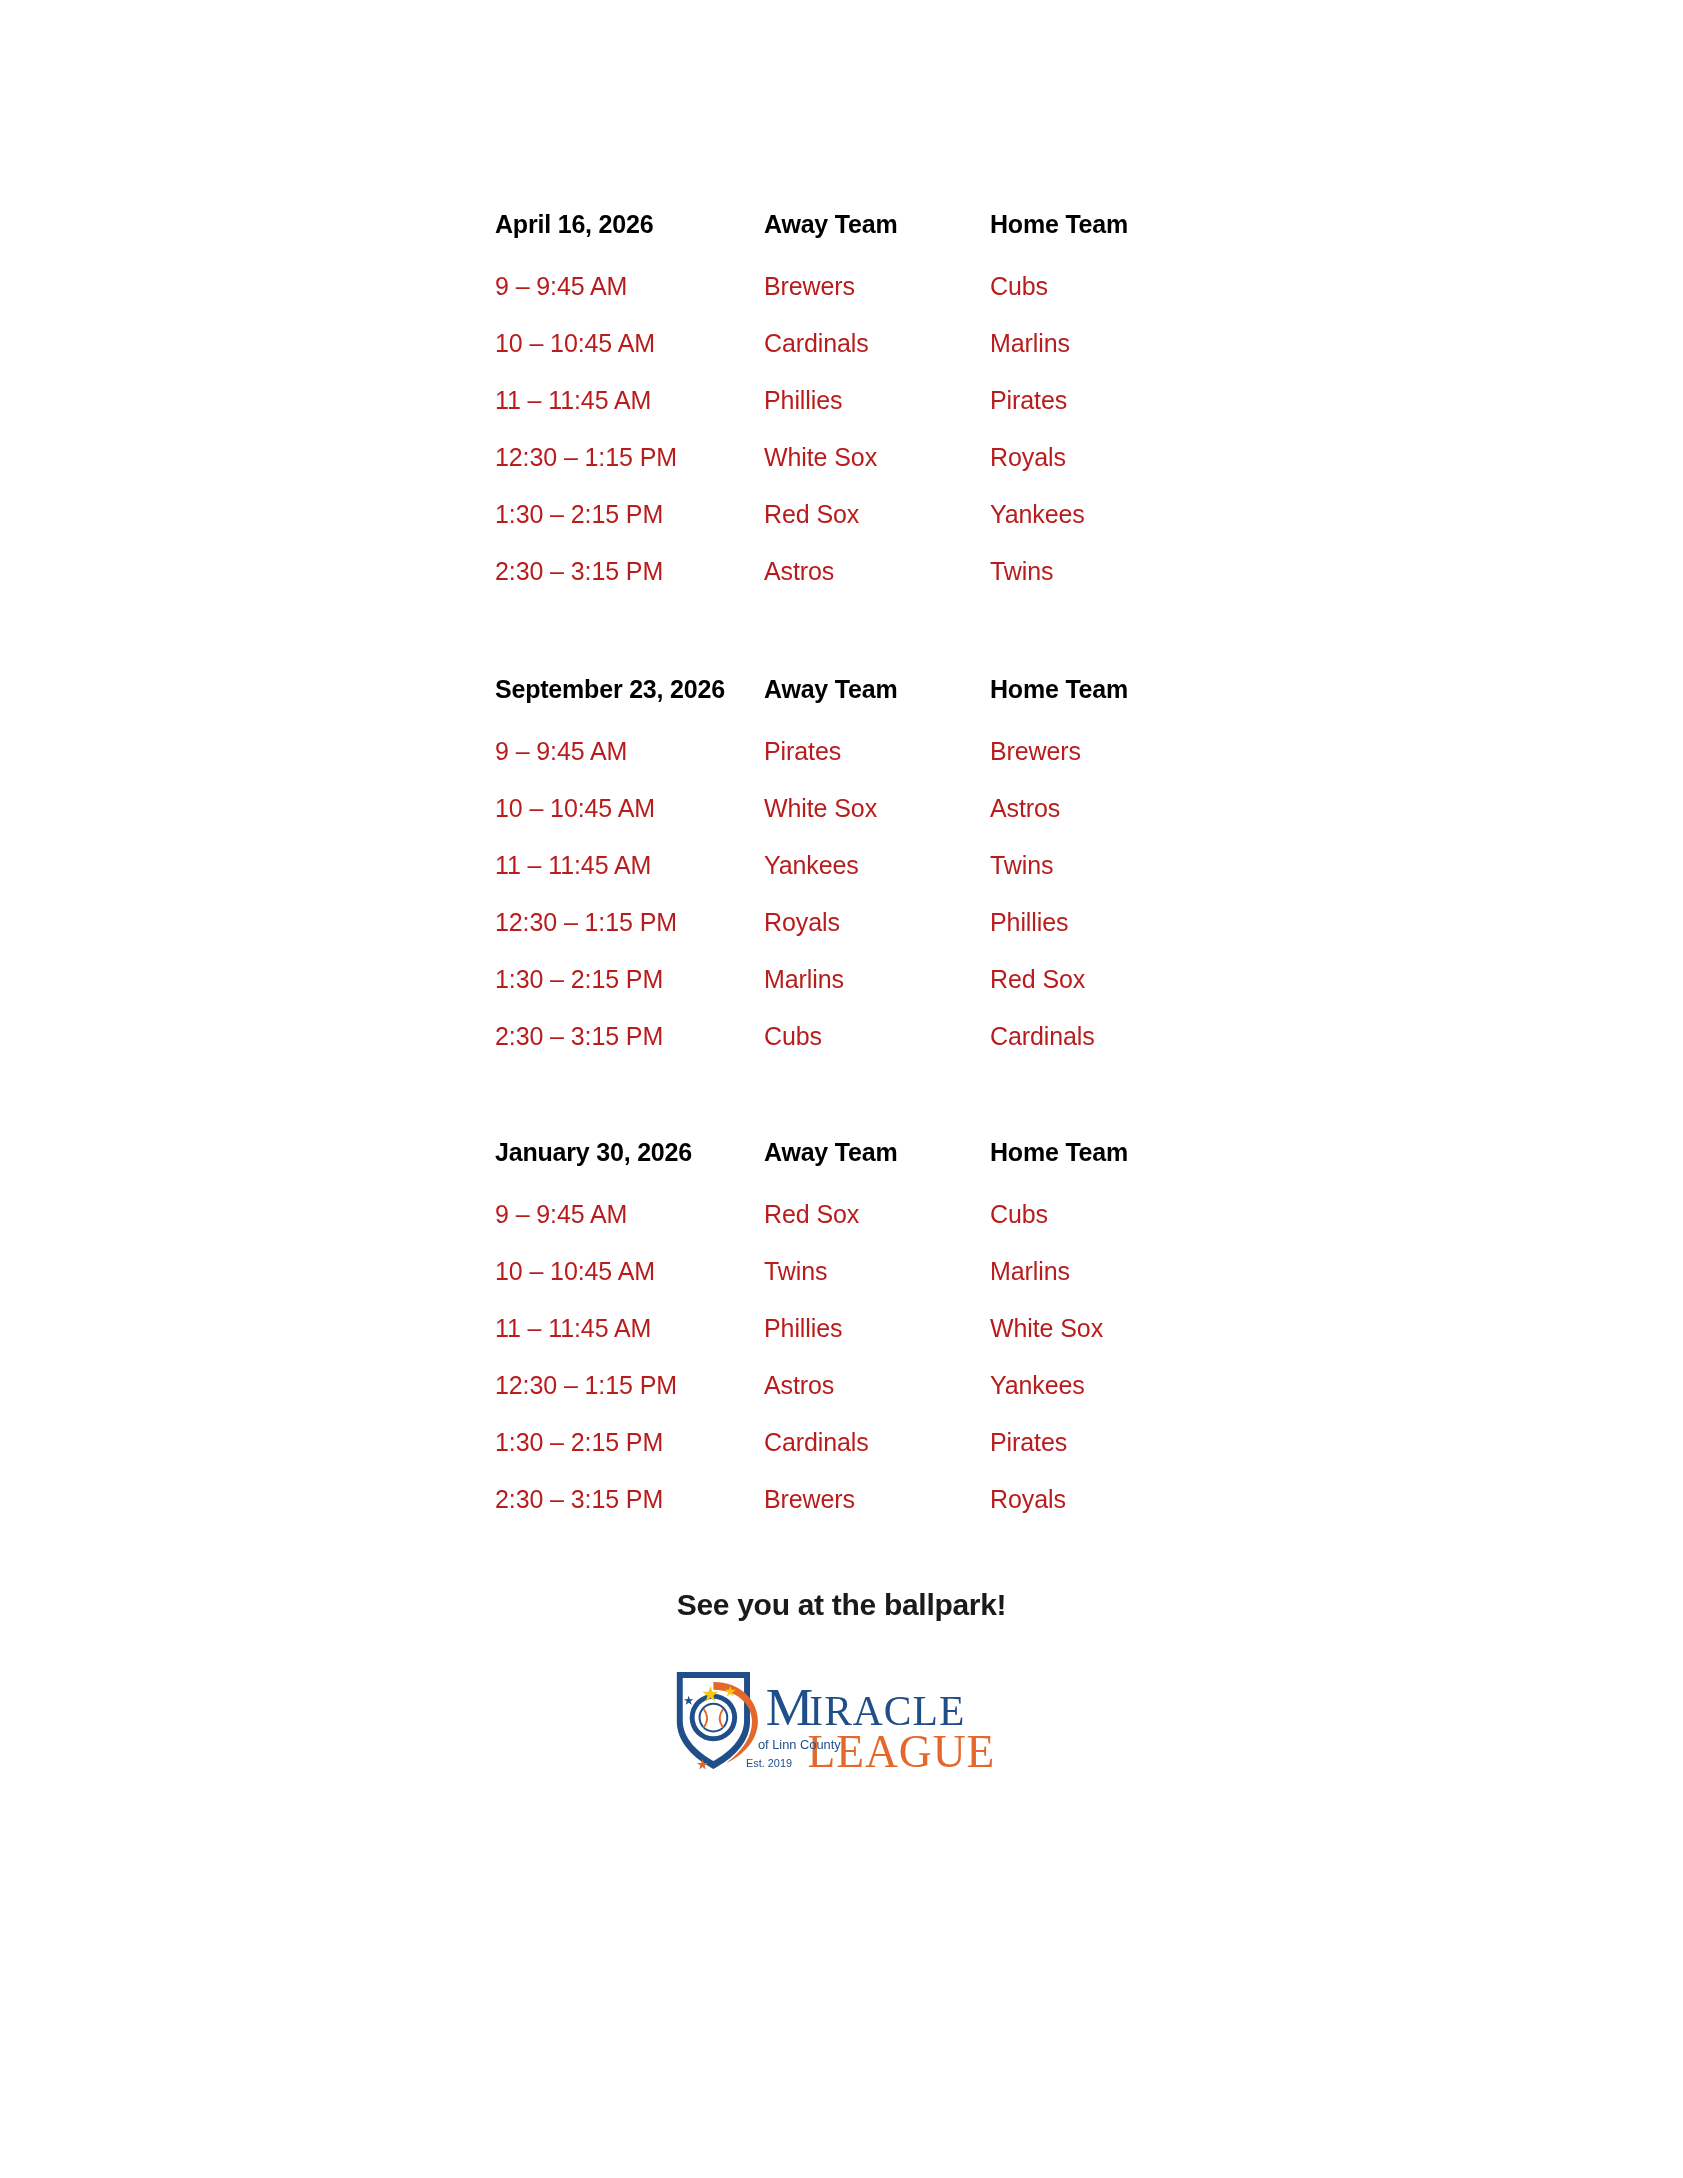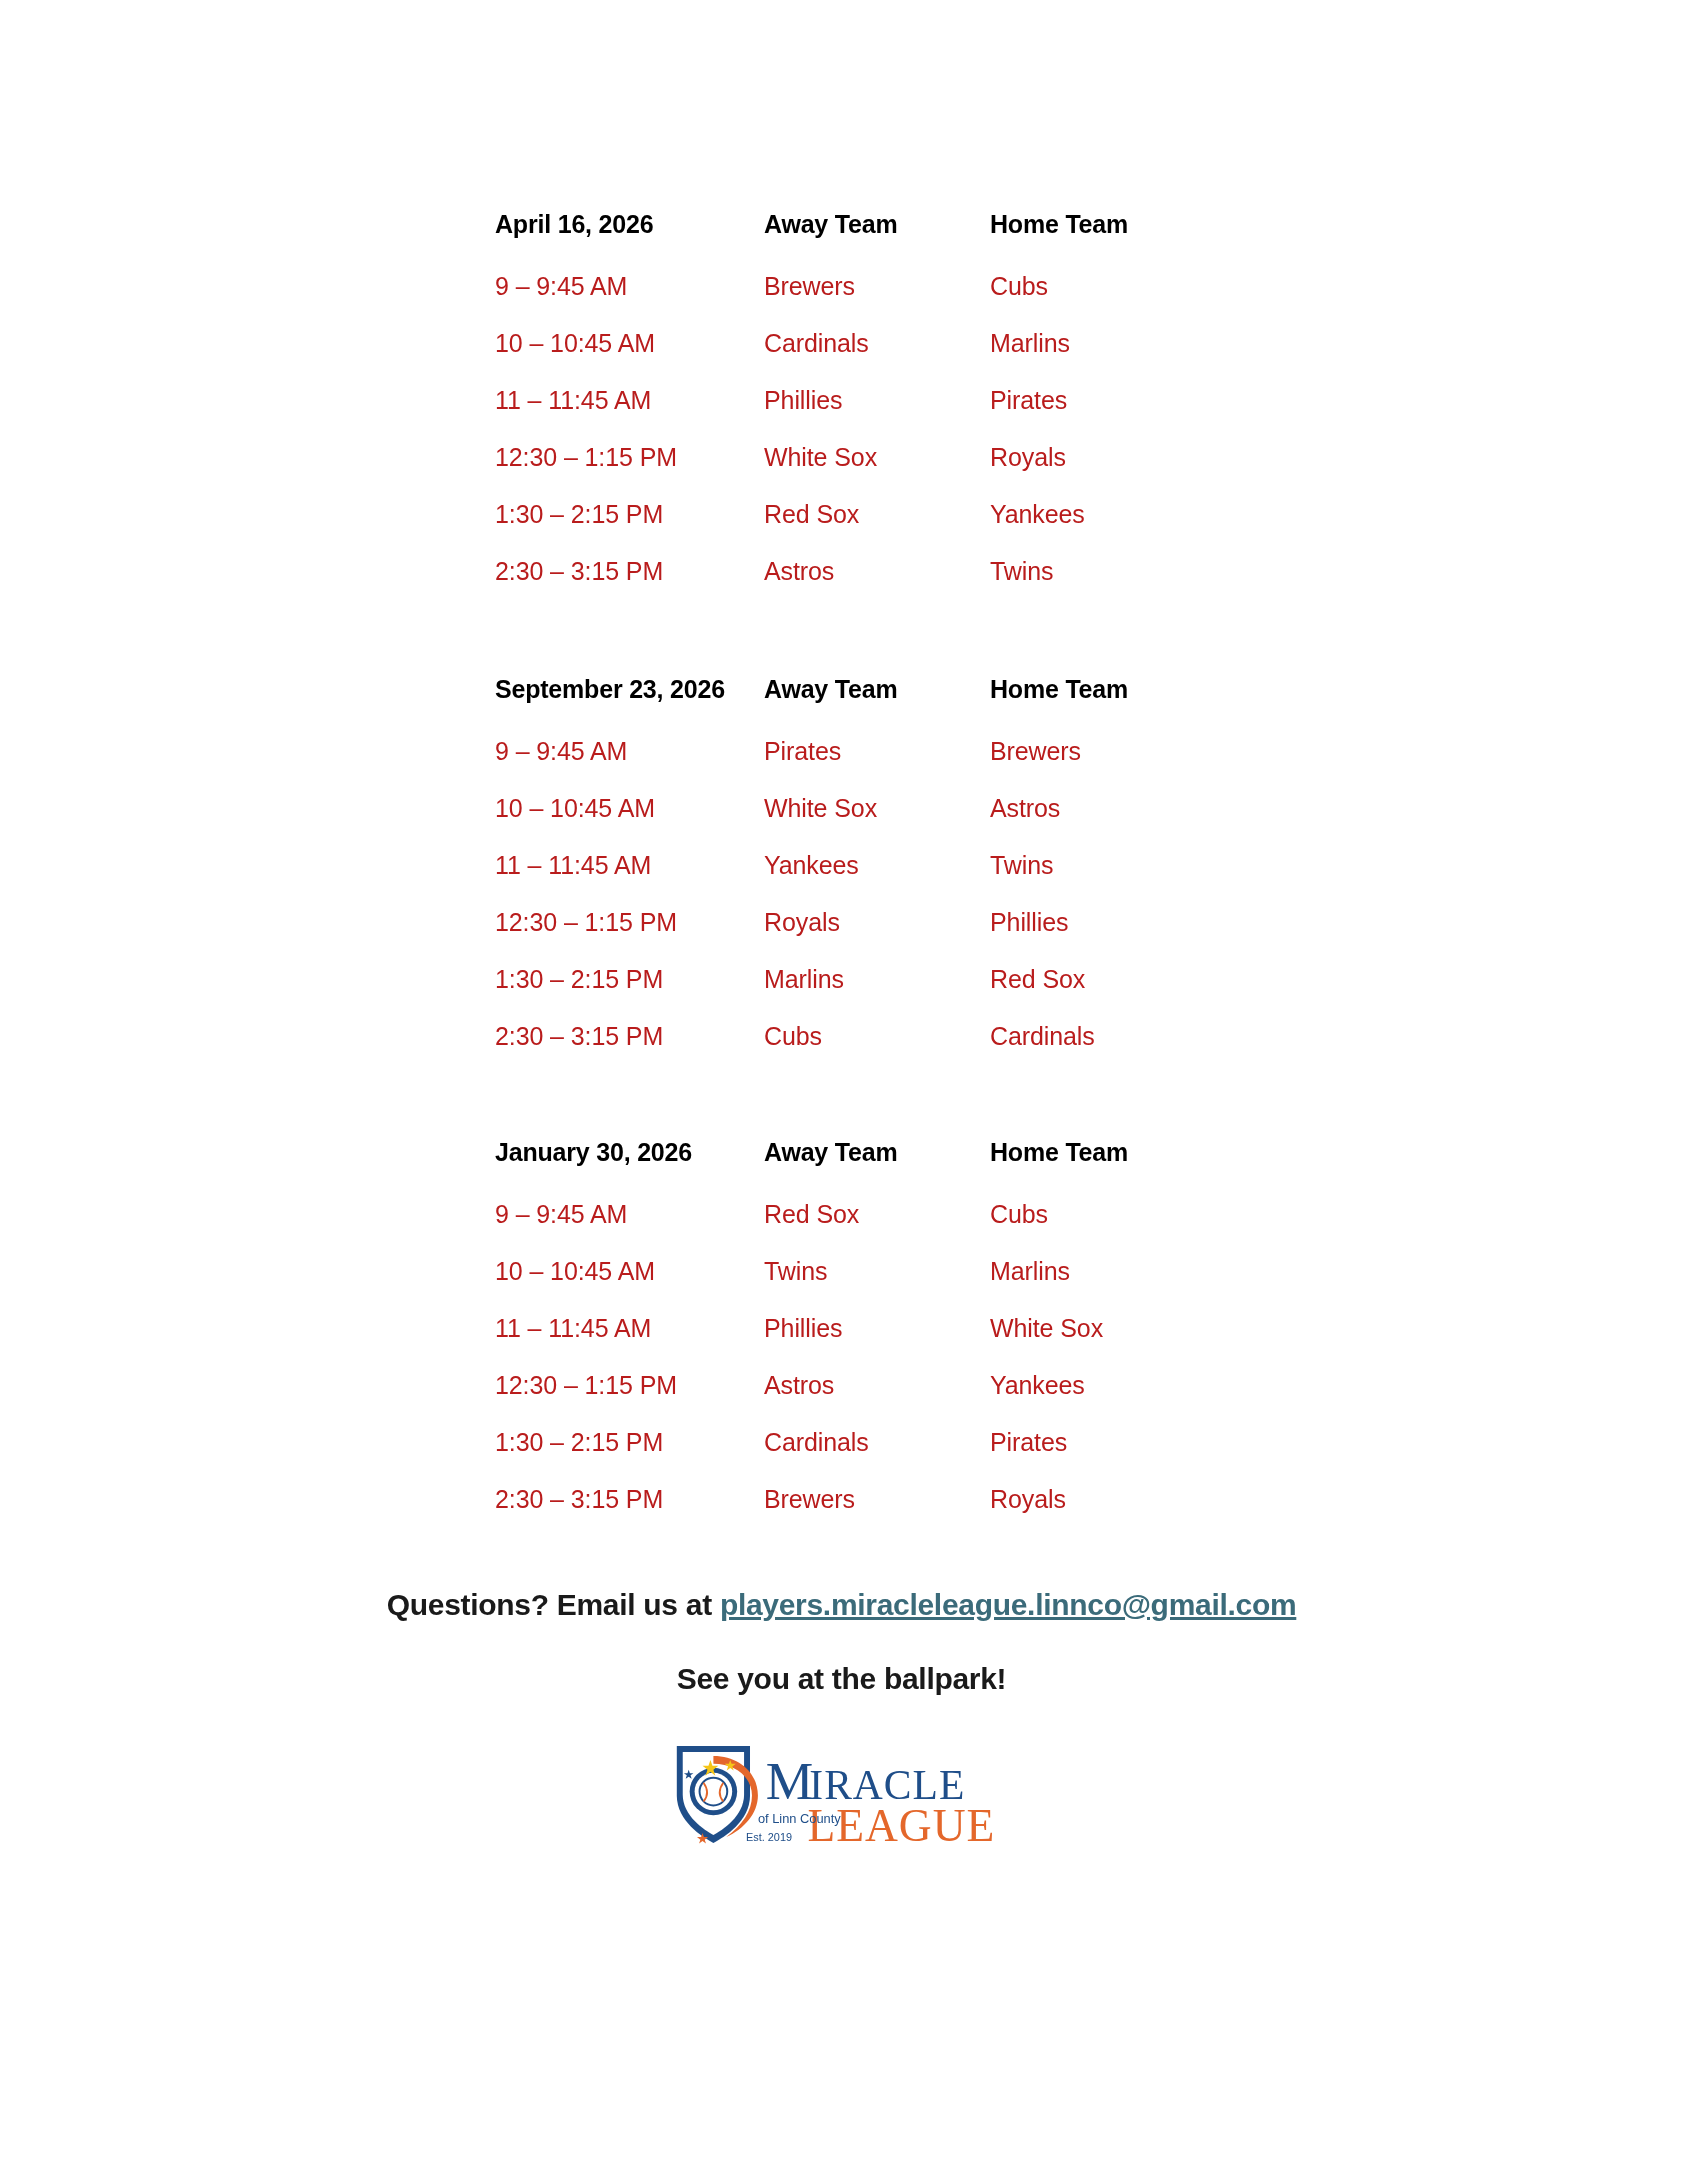"Questions? Email us at" div.q-line { html: <div> <span>Questions? Email us at </span><a>players.miracleleague.linnco@gmail.com</a> </div> -> none }
